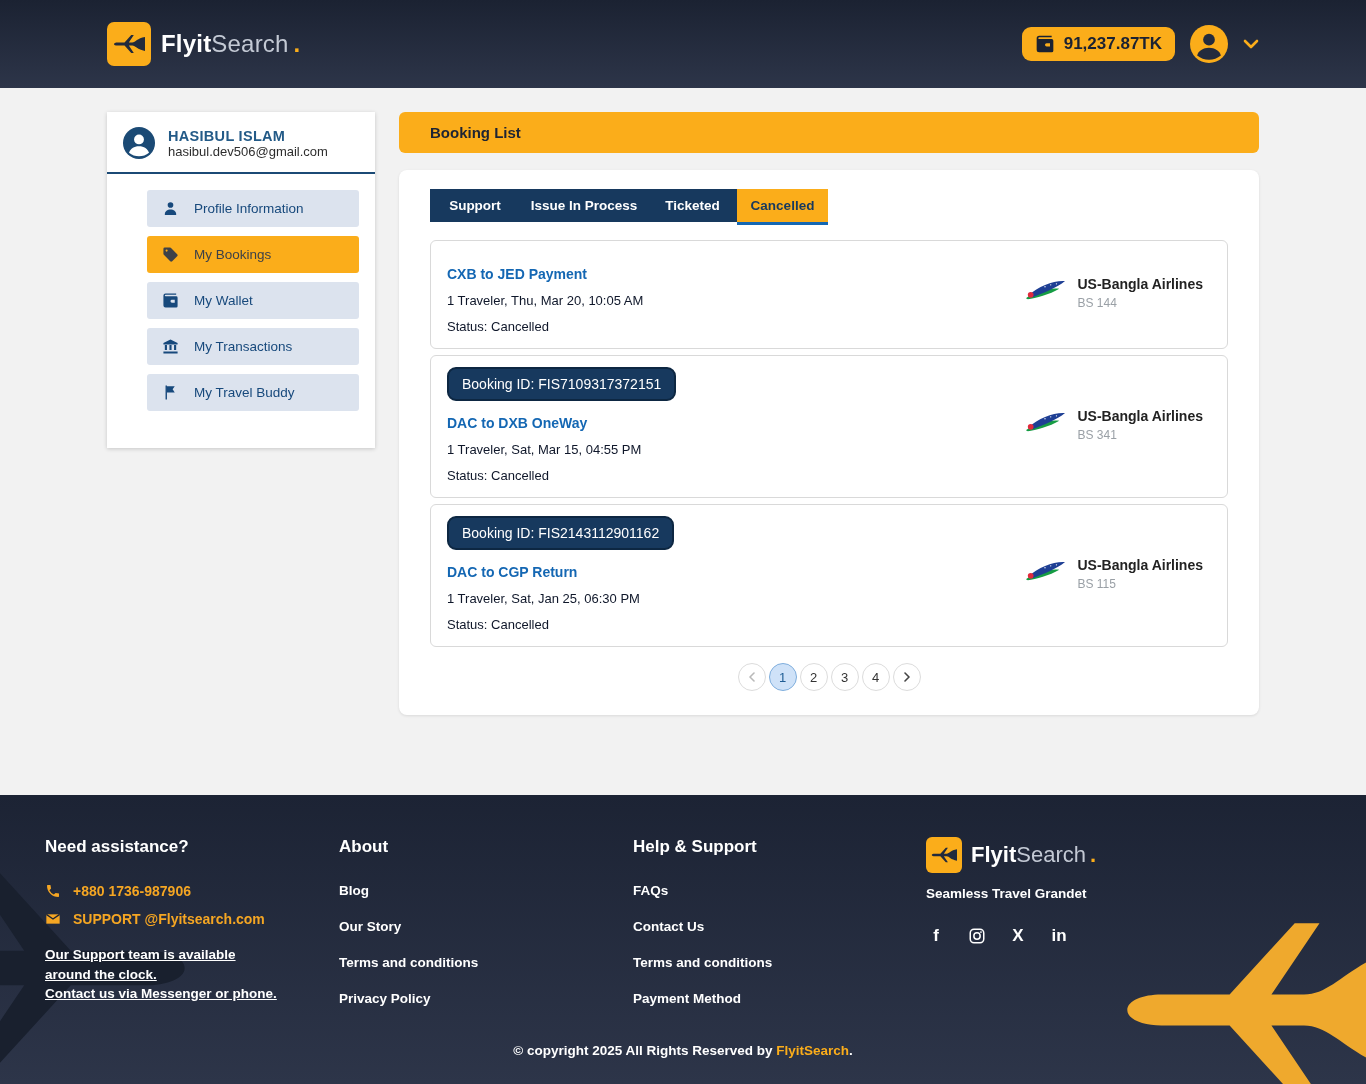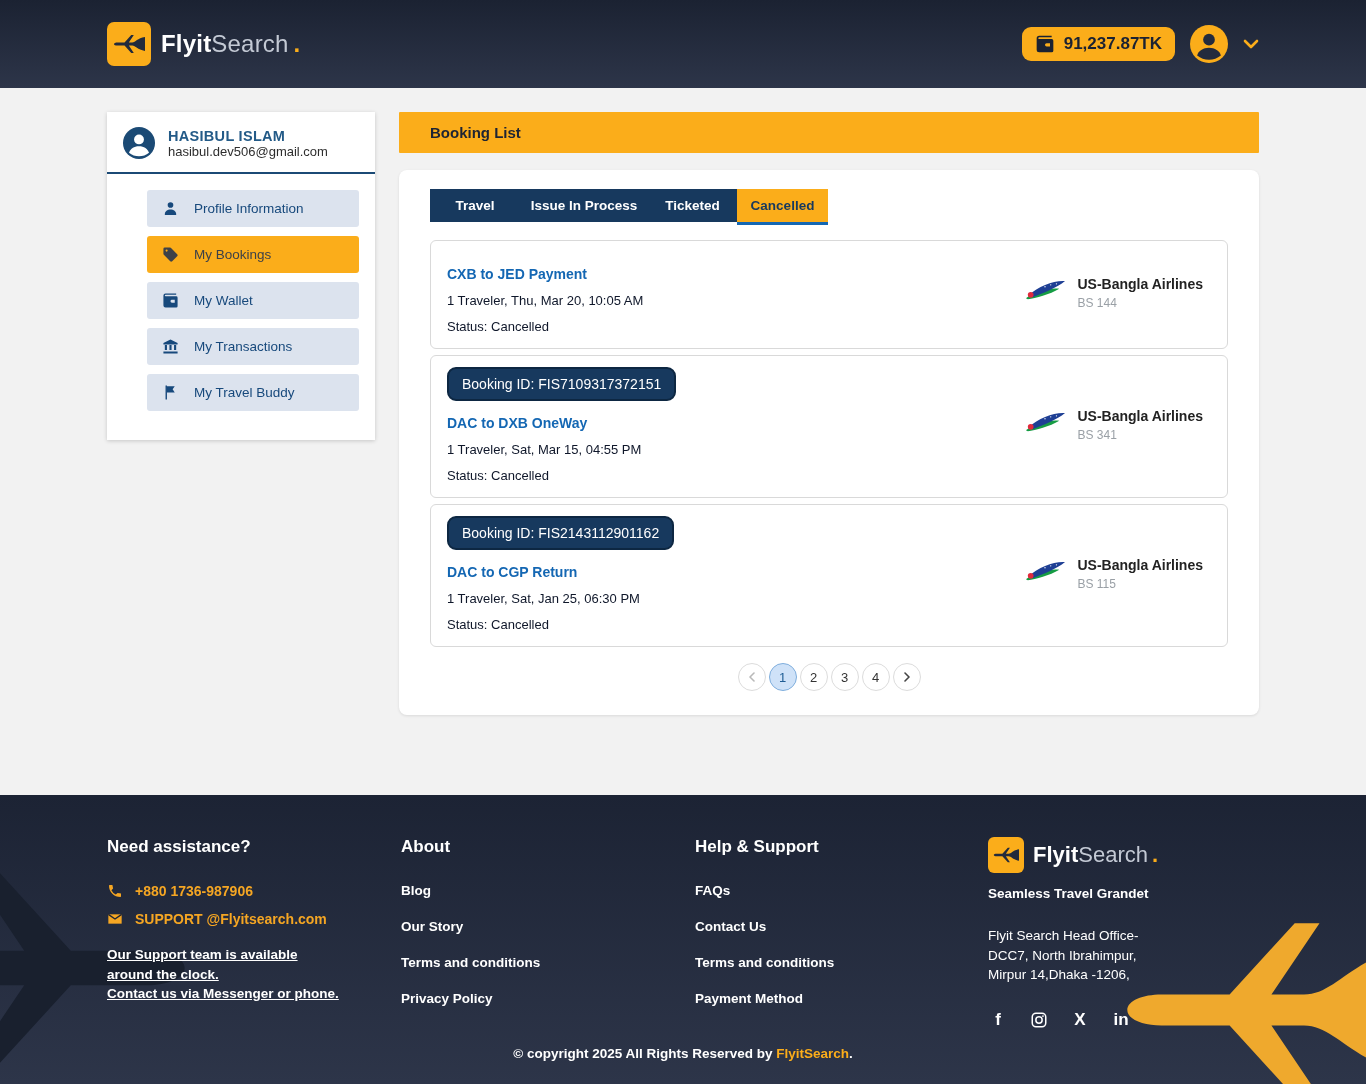"HASIBUL ISLAM" .sidebar { padding-bottom: 20px -> 28px }
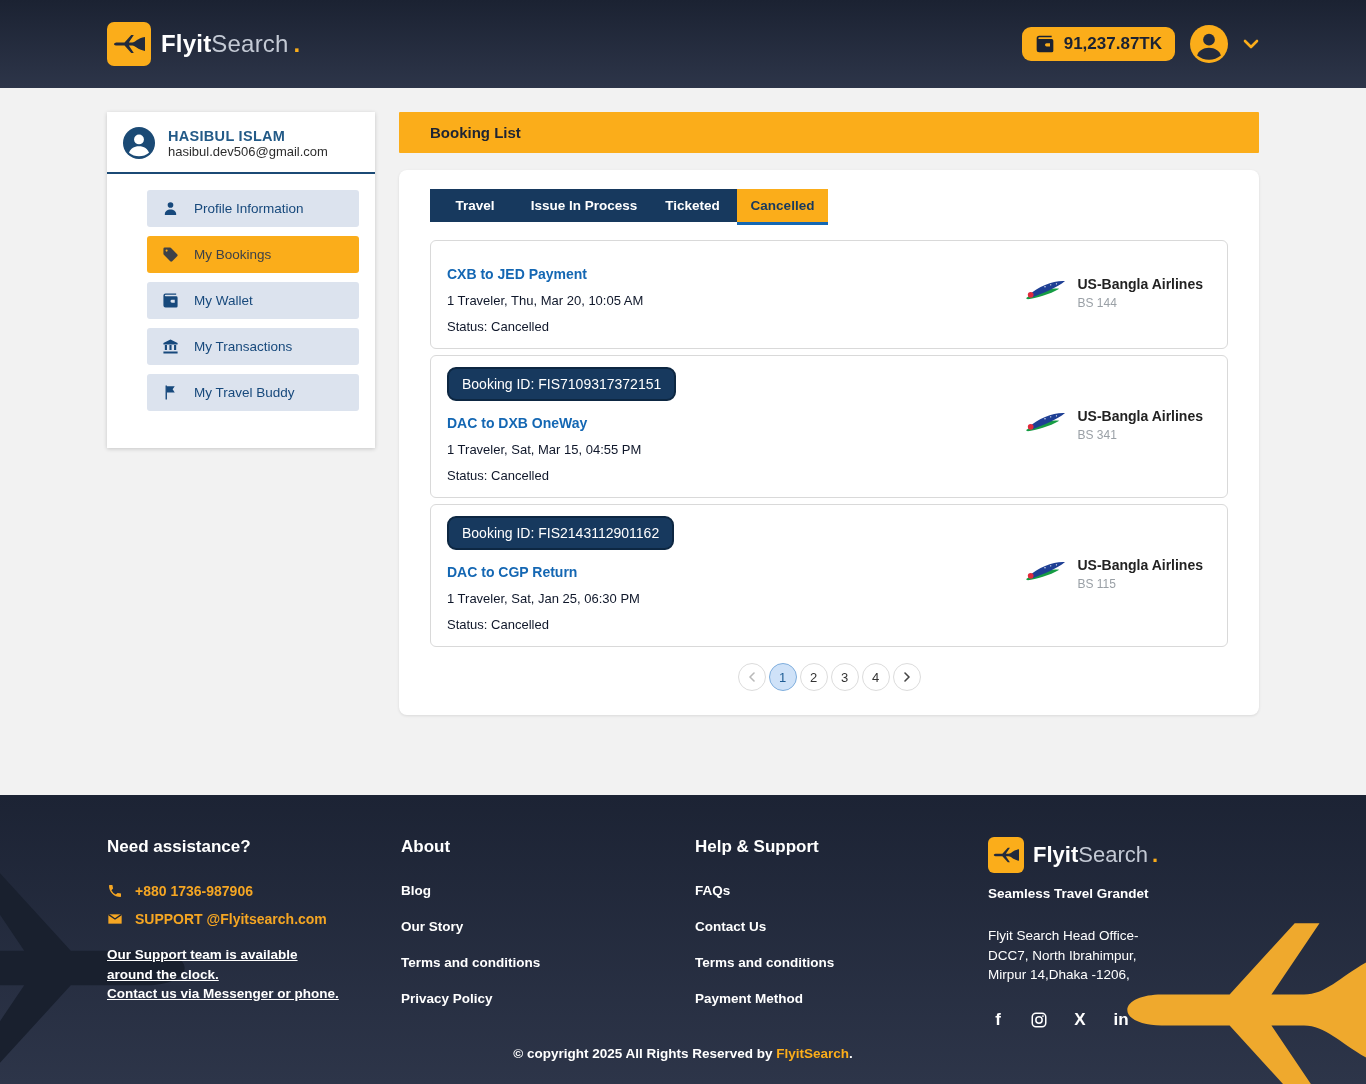"Booking List" .title-bar { border-radius: 1px -> 6px }
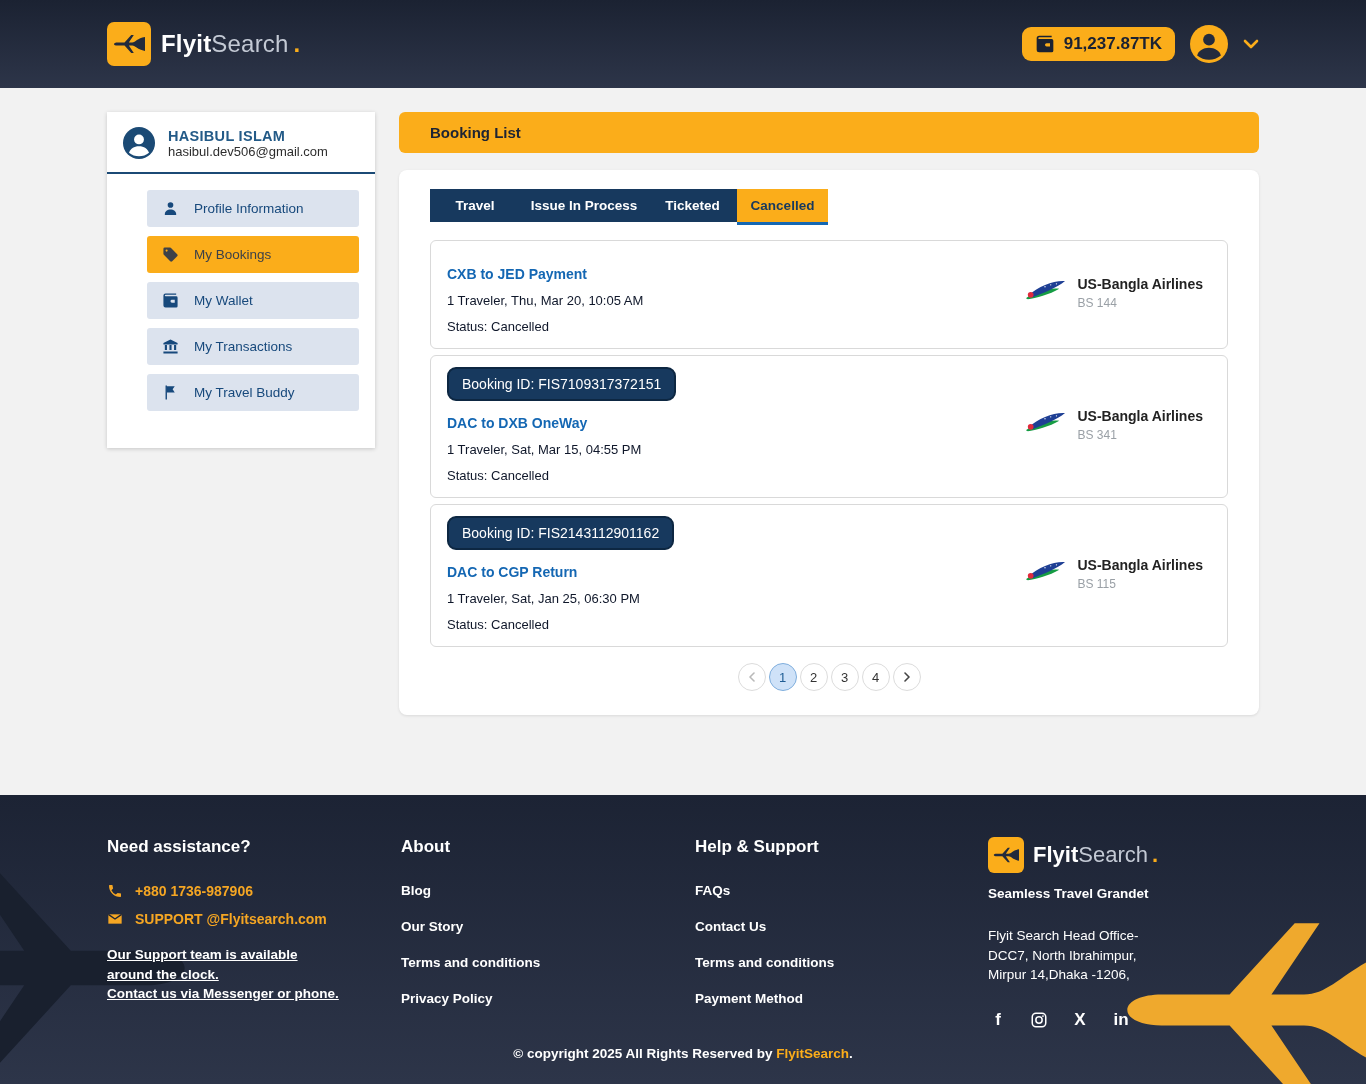"Travel" div.tab { text: Travel -> Support }
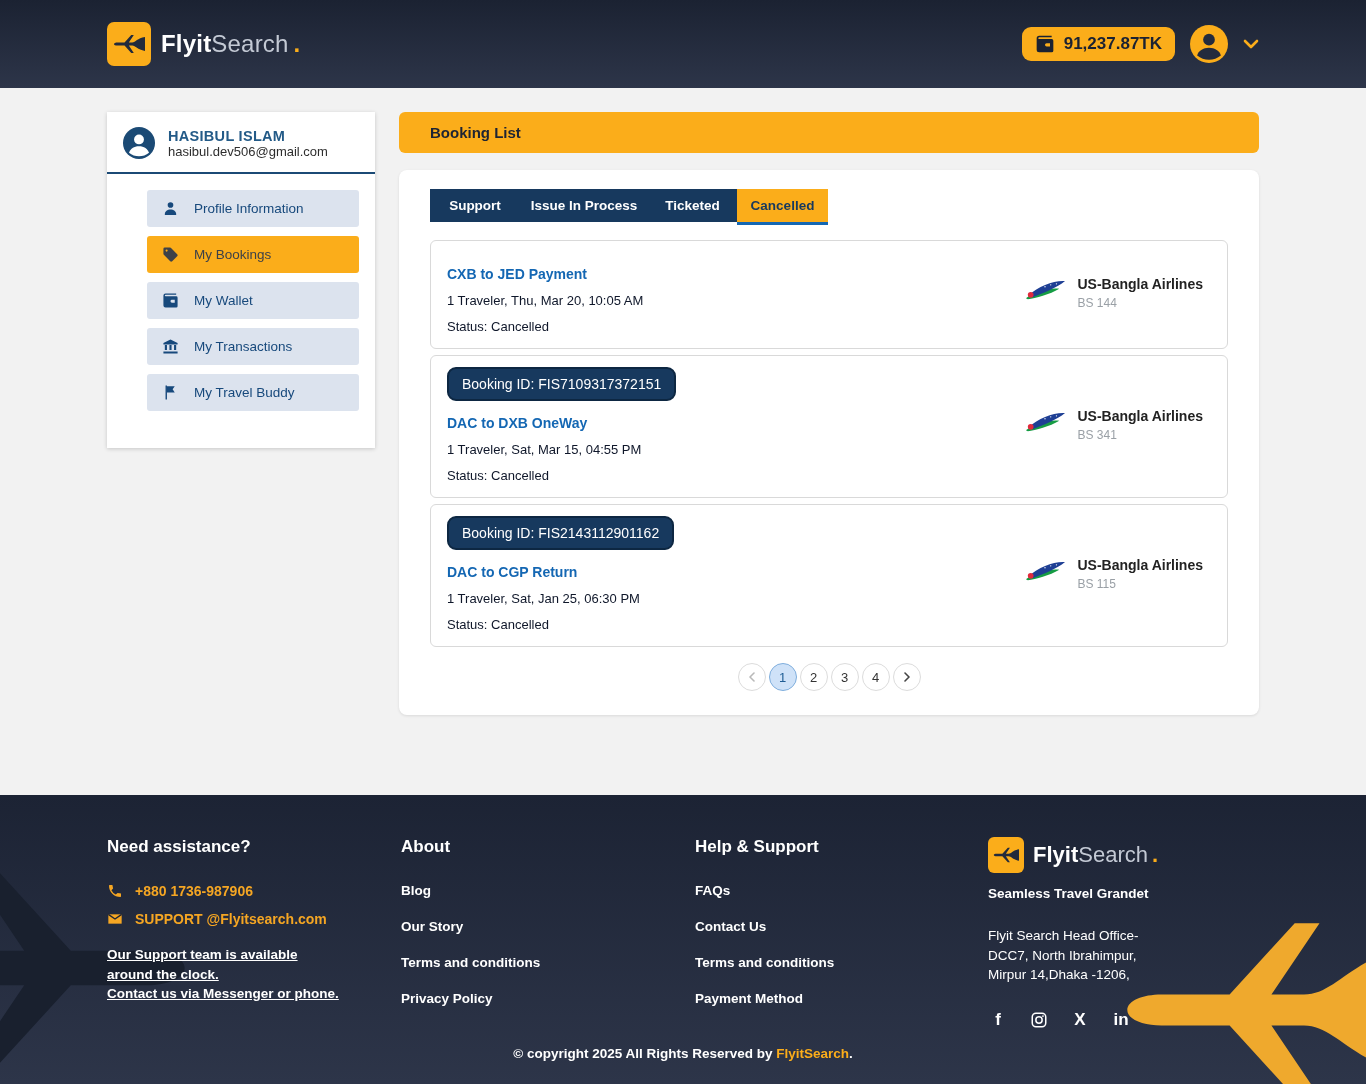"Need assistance?" .footer { padding: 42px 107px 12px -> 42px 45px 12px }
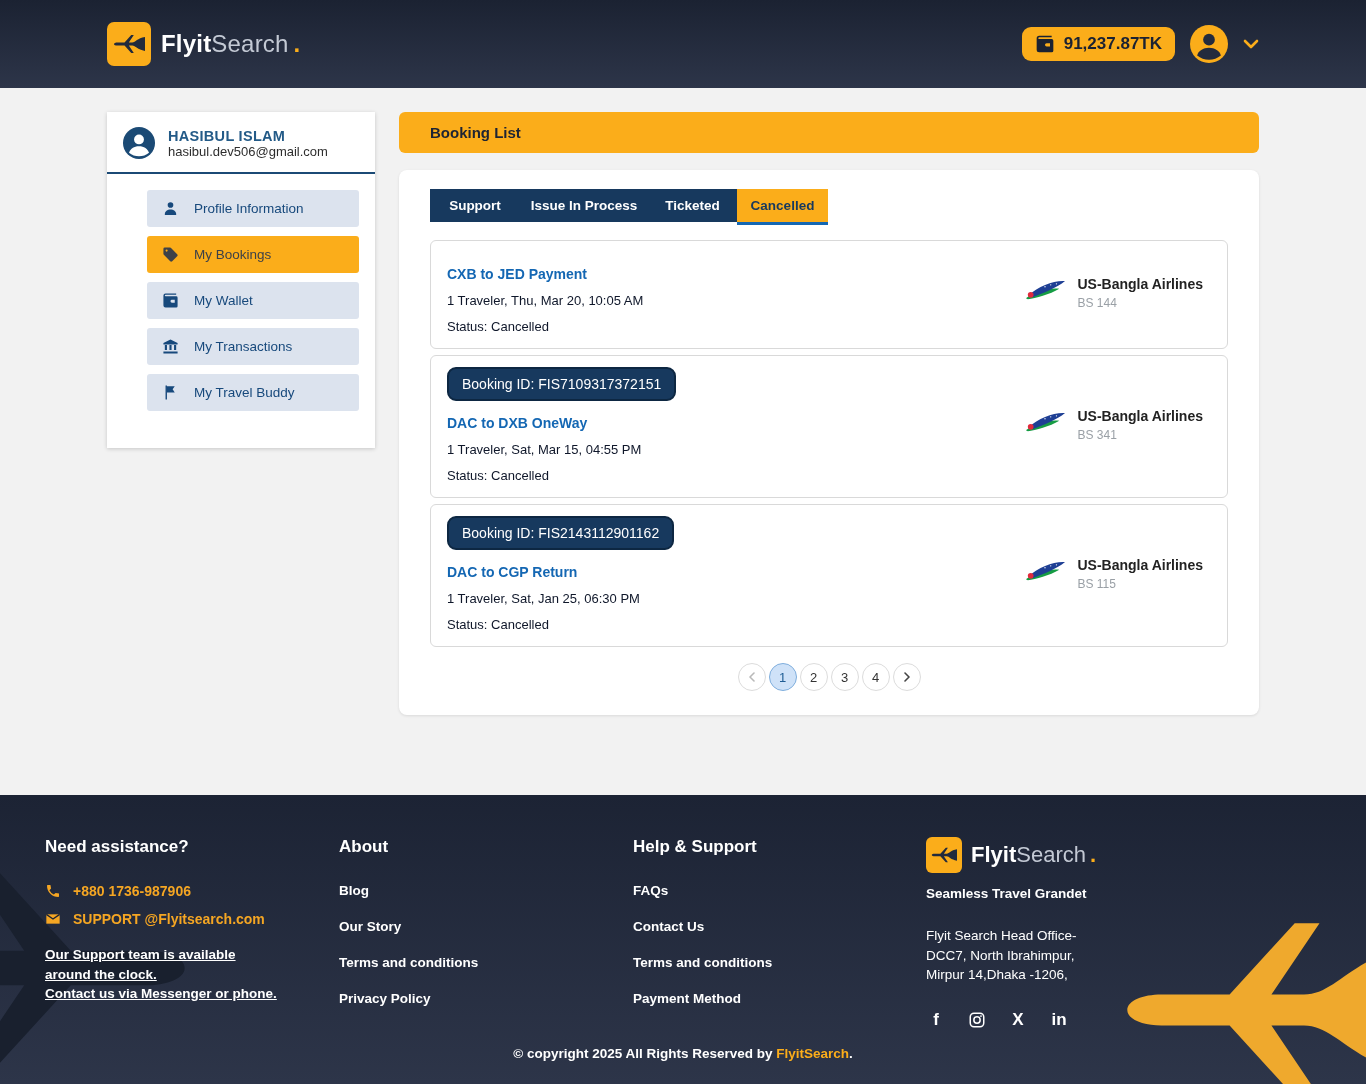"Flyit Search Head Office-" div.address { html: <div> <div>Flyit Search Head Office-</div> <div>DCC7, North Ibrahimpur,</div> <div>Mirpur 14,Dhaka -1206,</div> </div> -> none }
